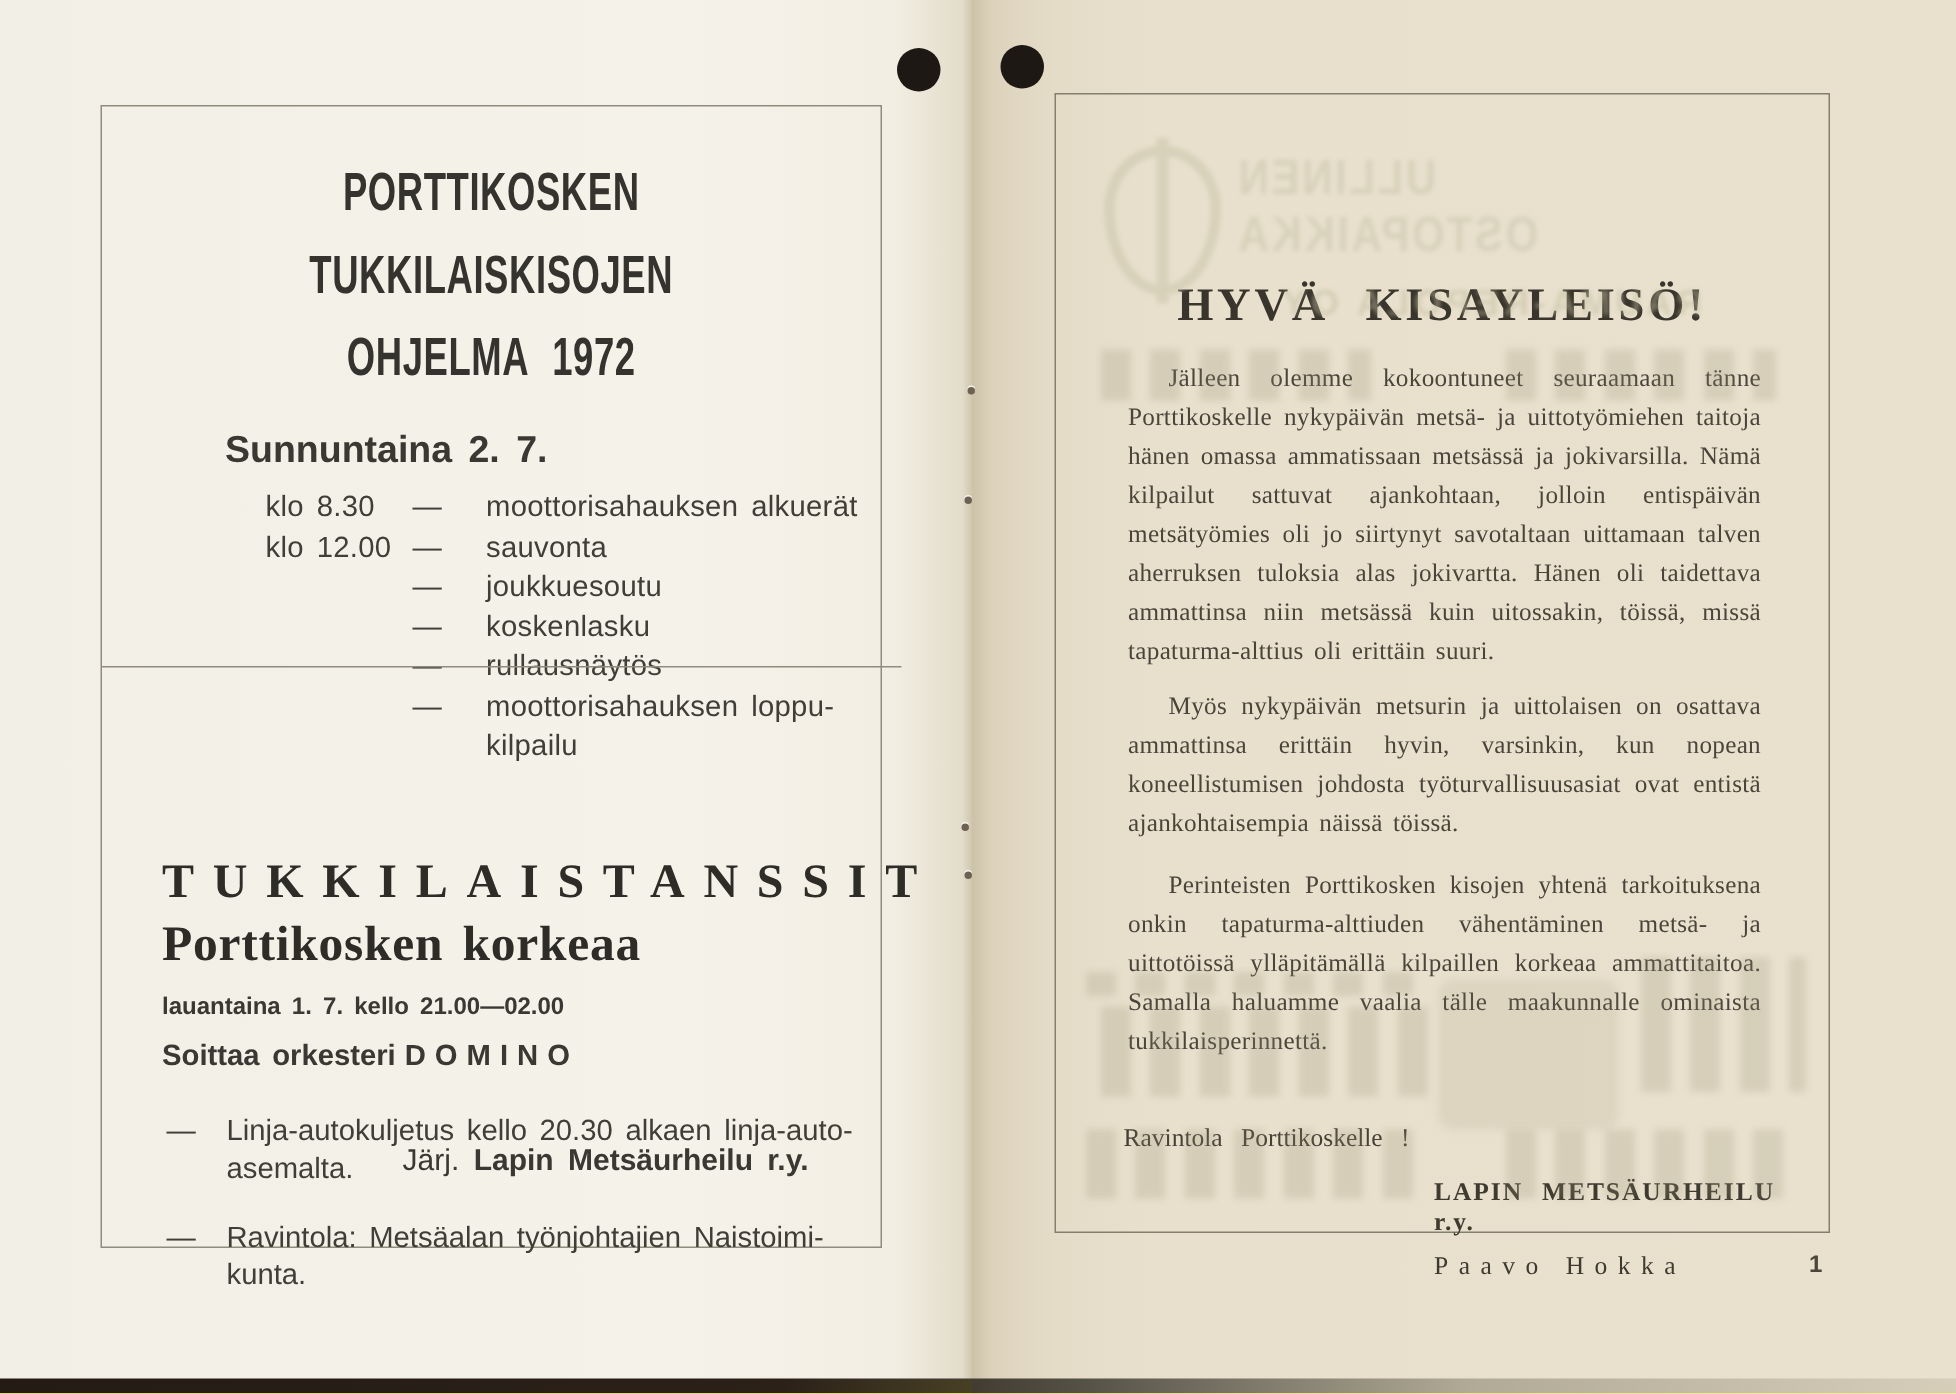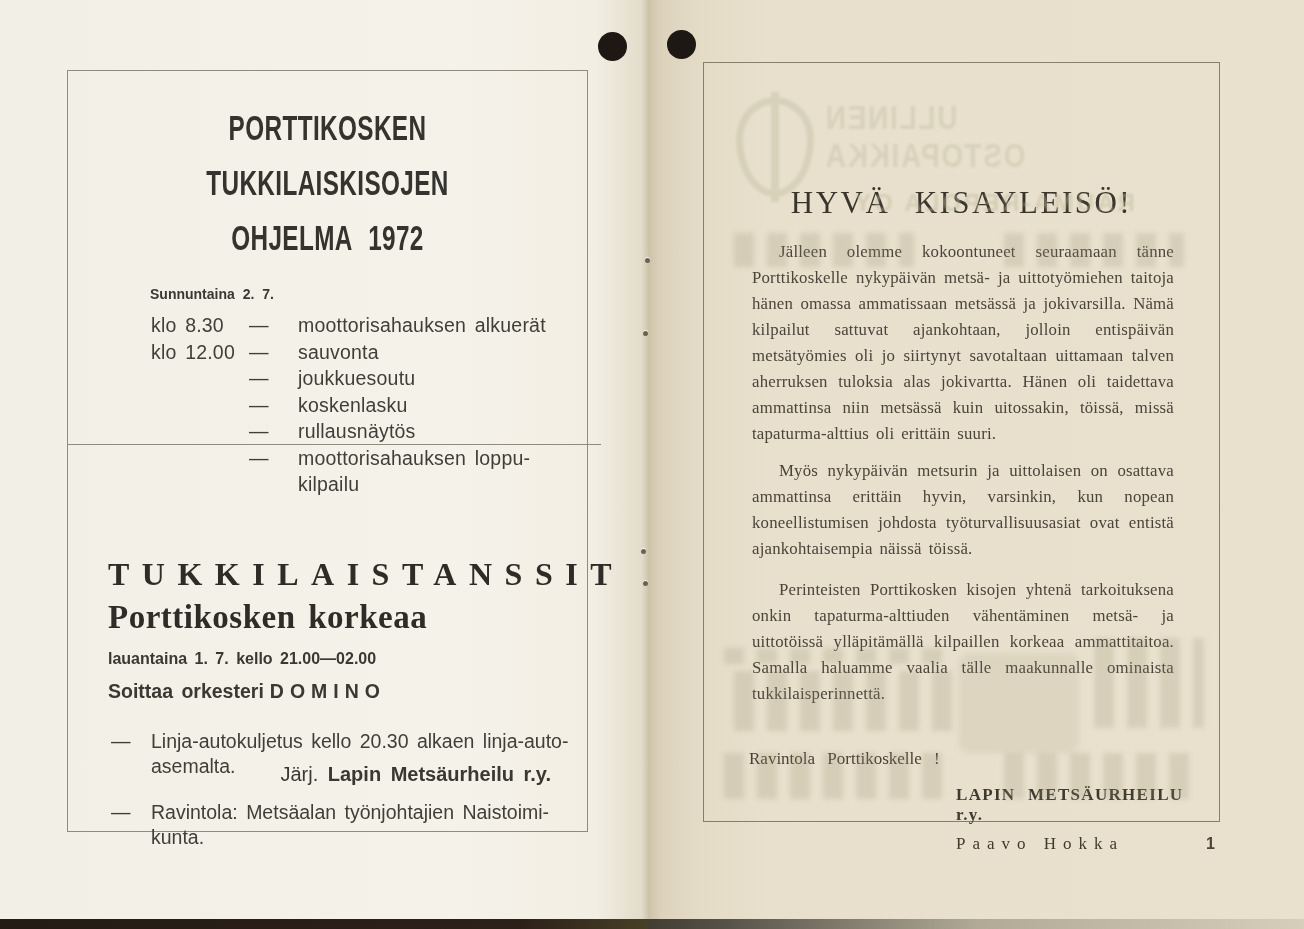"HYVÄ KISAYLEISÖ!" .rp-title { font-weight: normal -> bold }
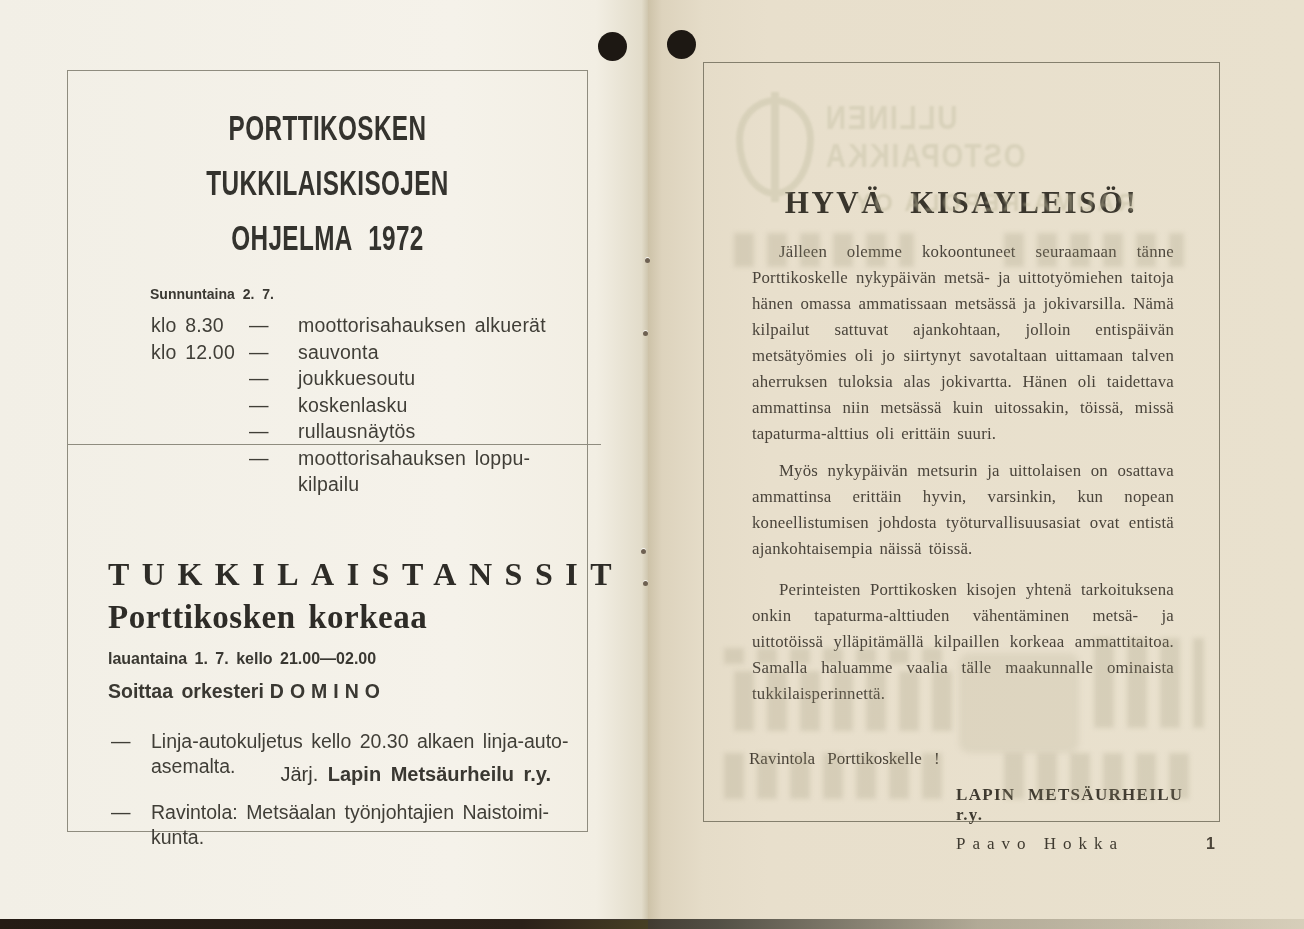"Sunnuntaina 2. 7." .lp-date { font-size: 14px -> 25px }
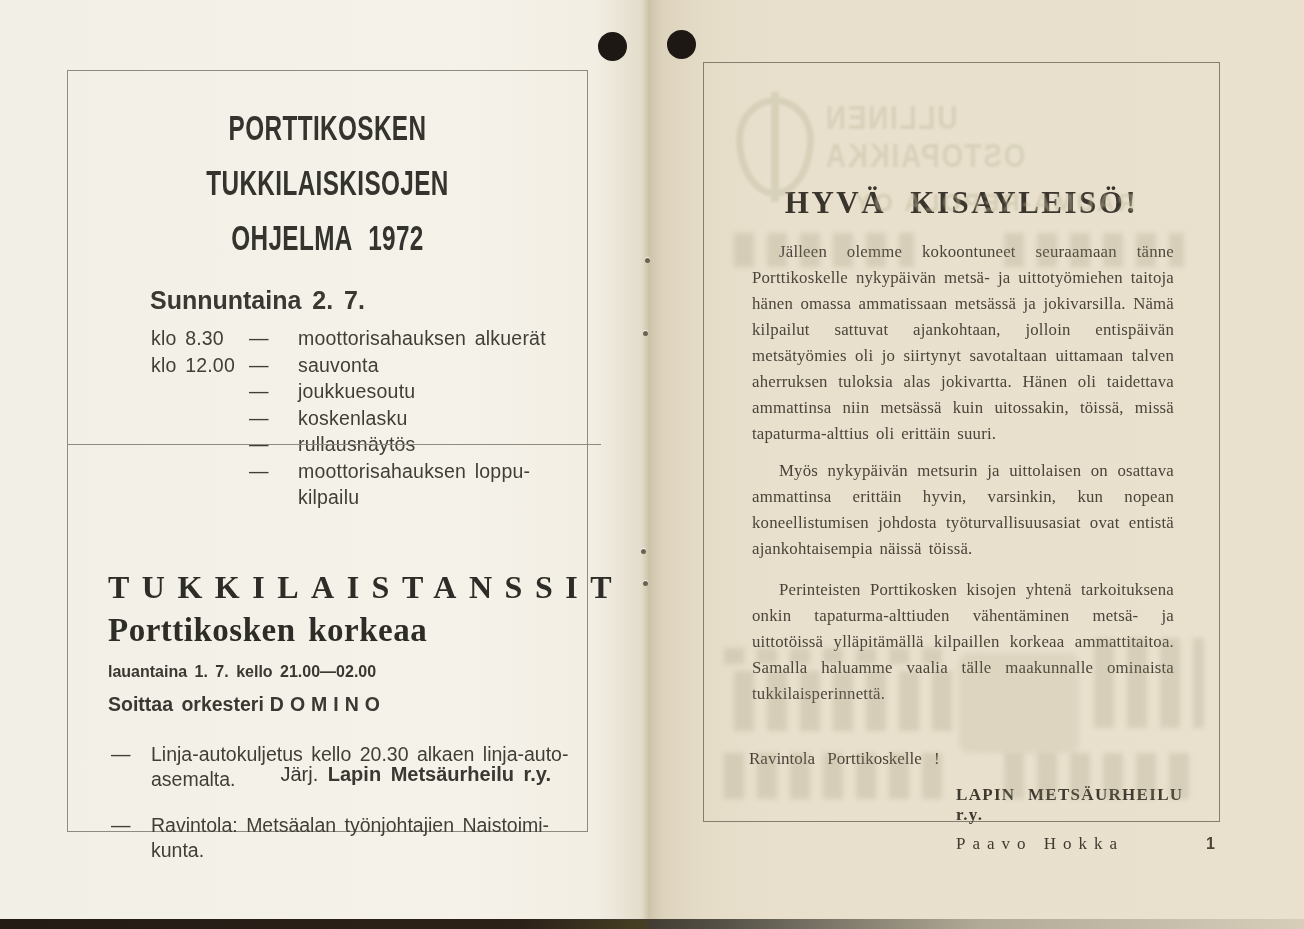"klo 8.30" .sched-time { margin-left: none -> 26px }
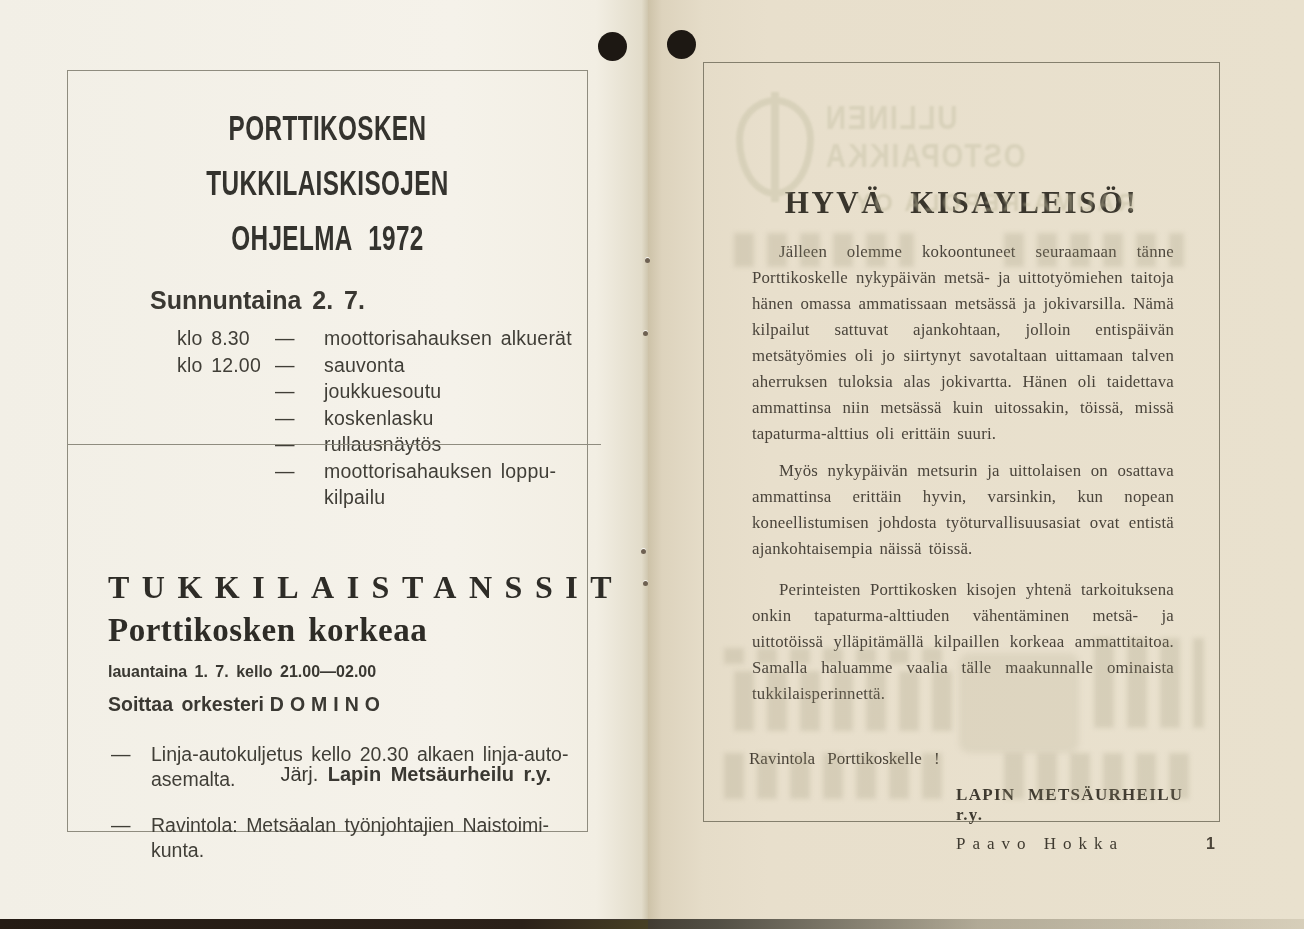"Järj. Lapin Metsäurheilu r.y." .lp-org { right: 36px -> 48px }
